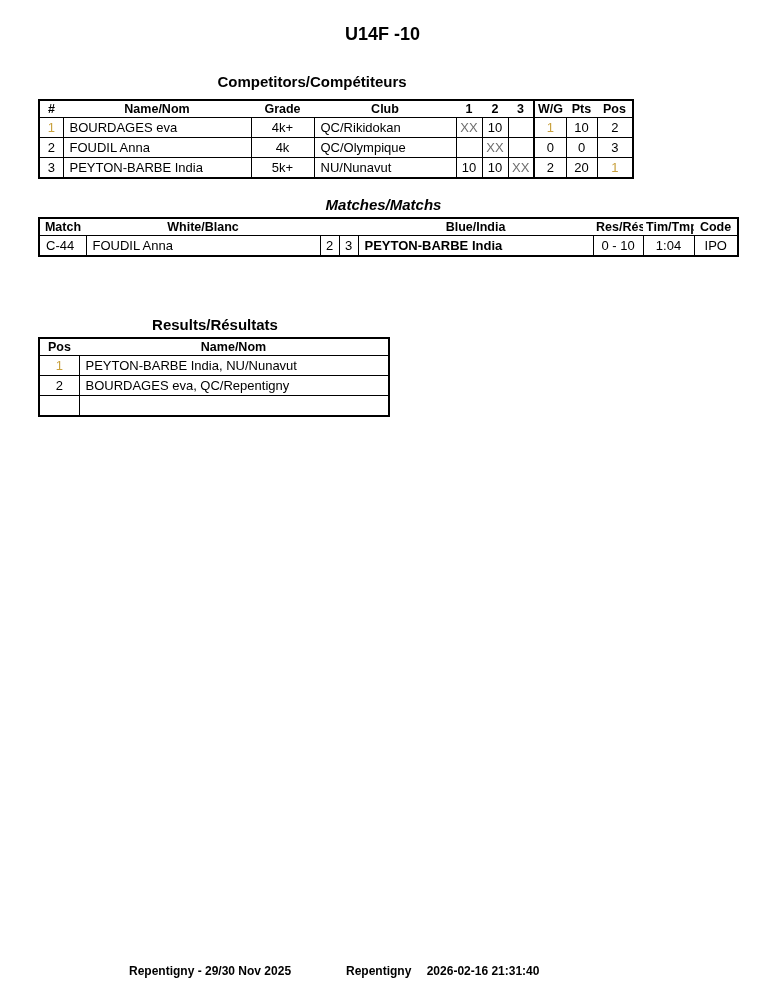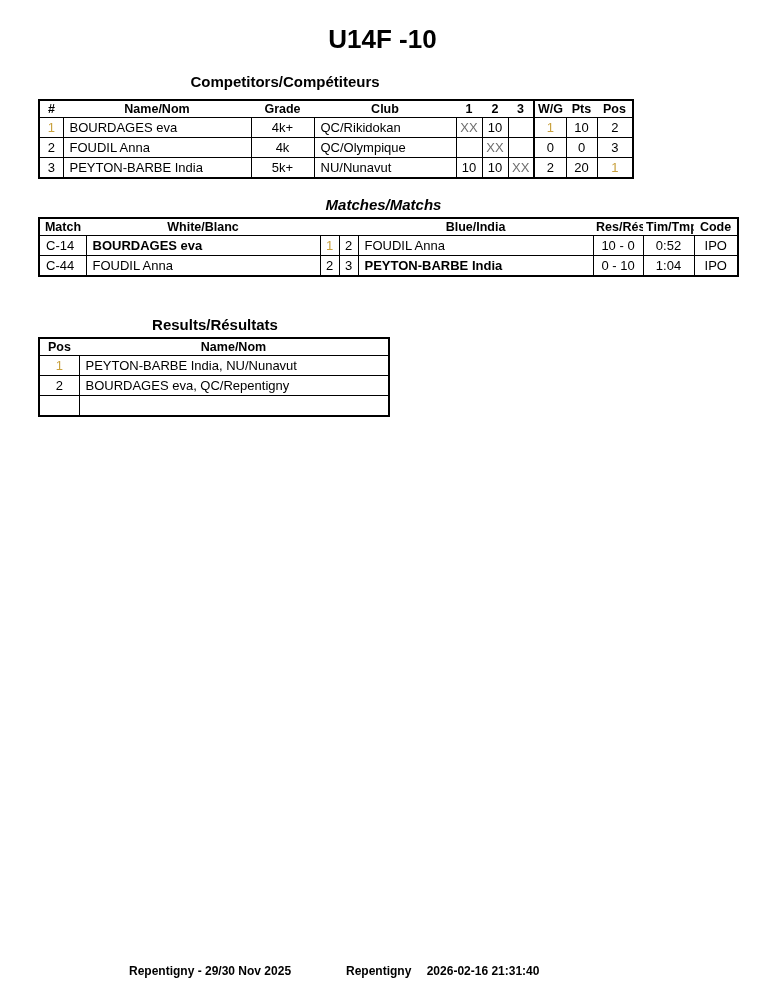"U14F -10" .page-title { font-size: 26px -> 18px }
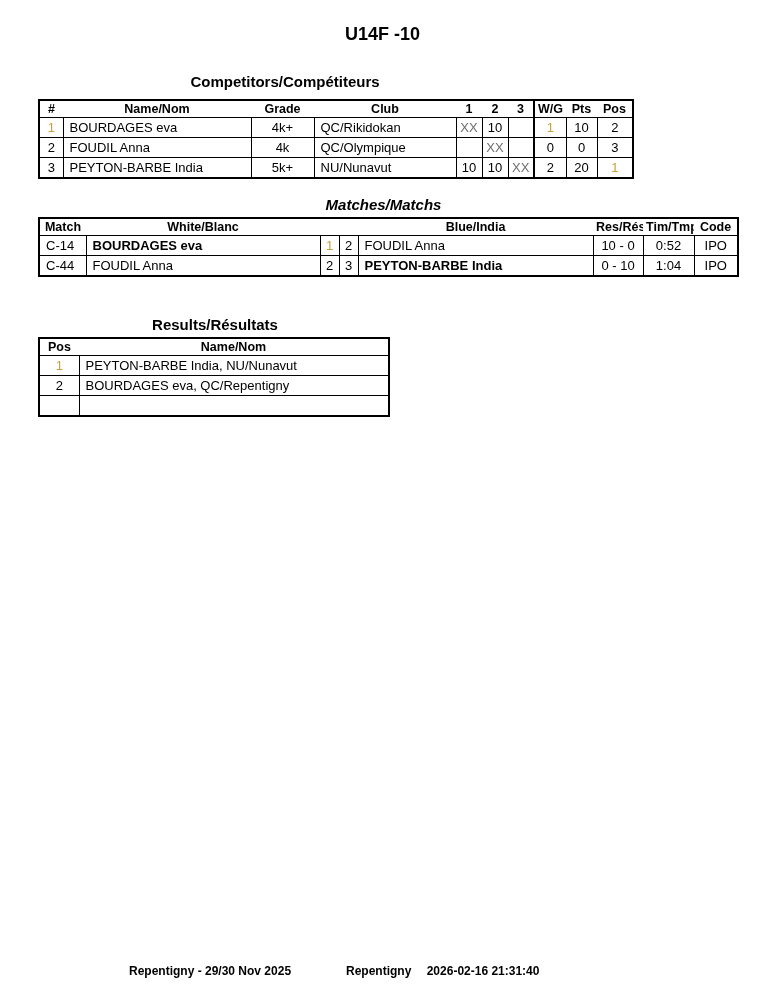"Competitors/Compétiteurs" #caption-competitors { padding-left: none -> 27px }
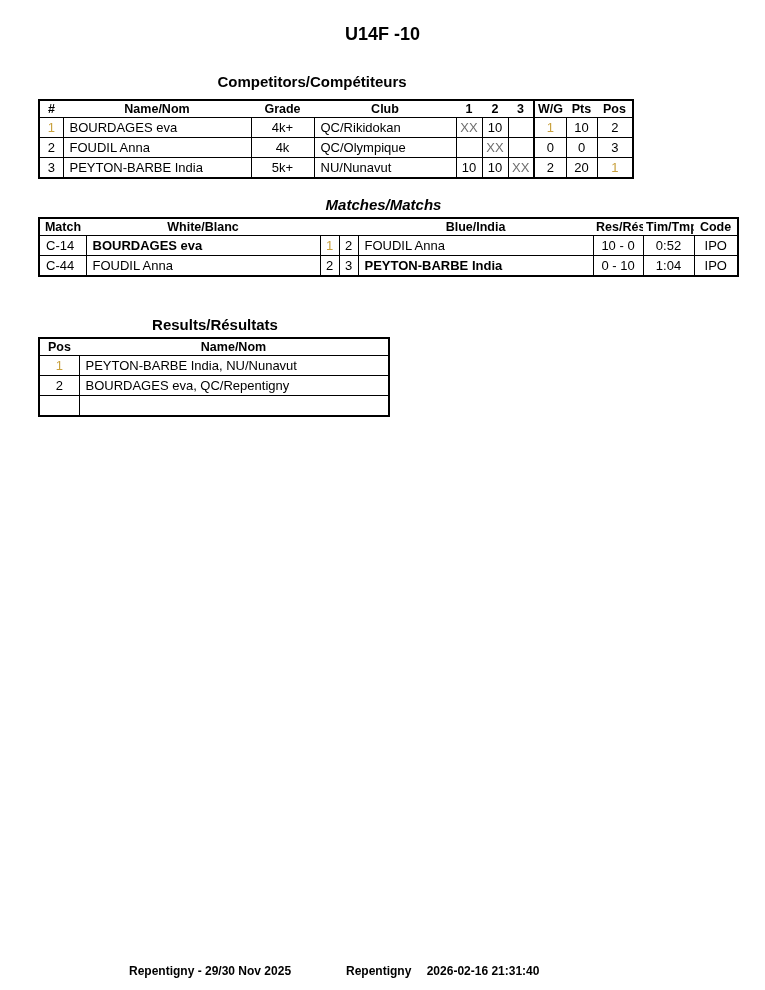"C-14" tr { html: <tr> <td>C-14</td> <td>BOURDAGES eva</td> <td>1</td> <td>2</td> <td>FOUDIL Anna</td> <td>10 - 0</td> <td>0:52</td> <td>IPO</td> </tr> -> none }
